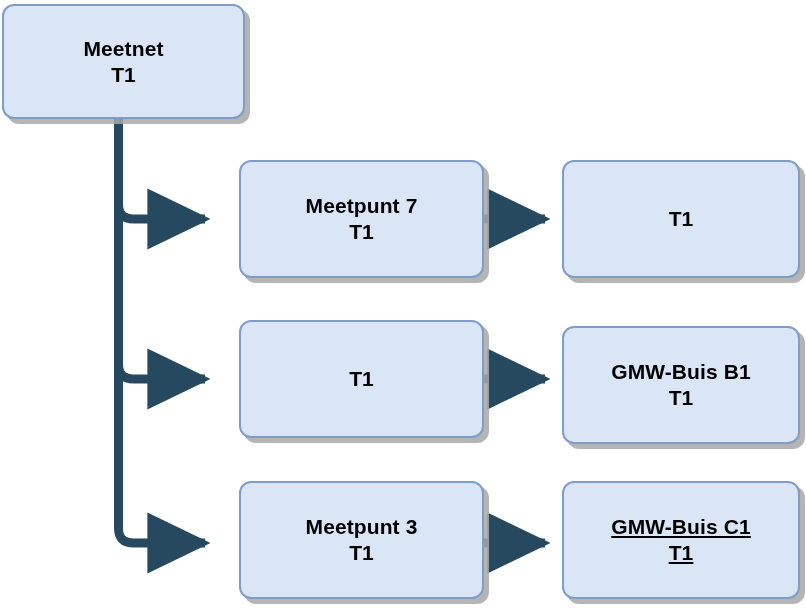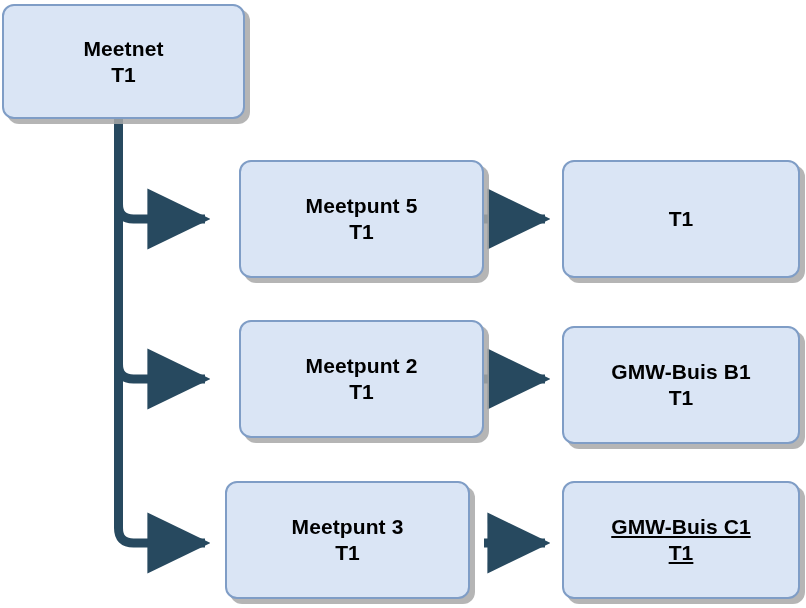"Meetpunt 5" span.line1 { text: 5 -> 7 }
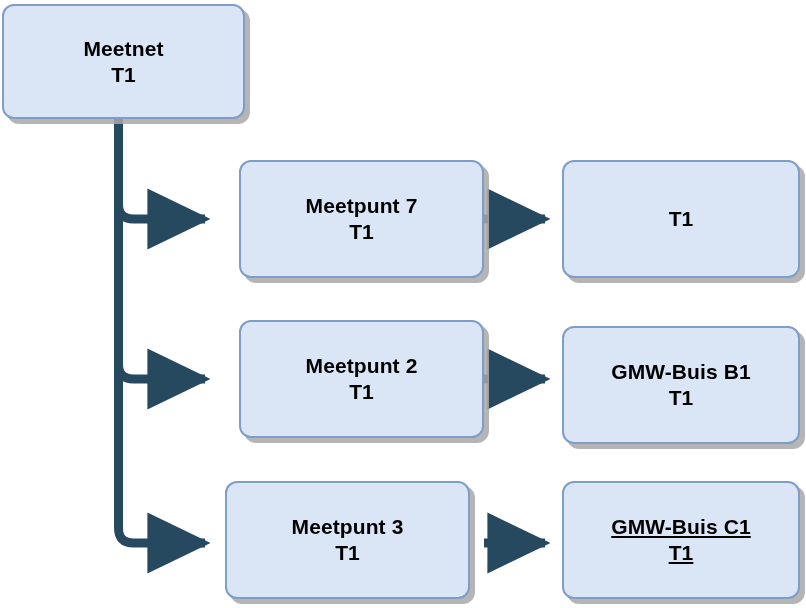"Meetpunt 2" span.line1 { html: <span>Meetpunt 2</span> -> none }
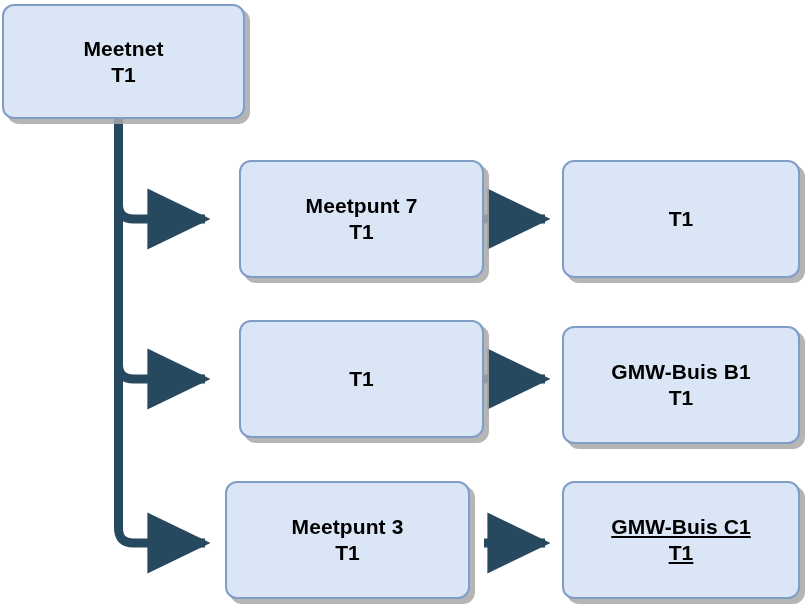"Meetpunt 3" #node-meetpunt-3 { left: 225px -> 239px }
